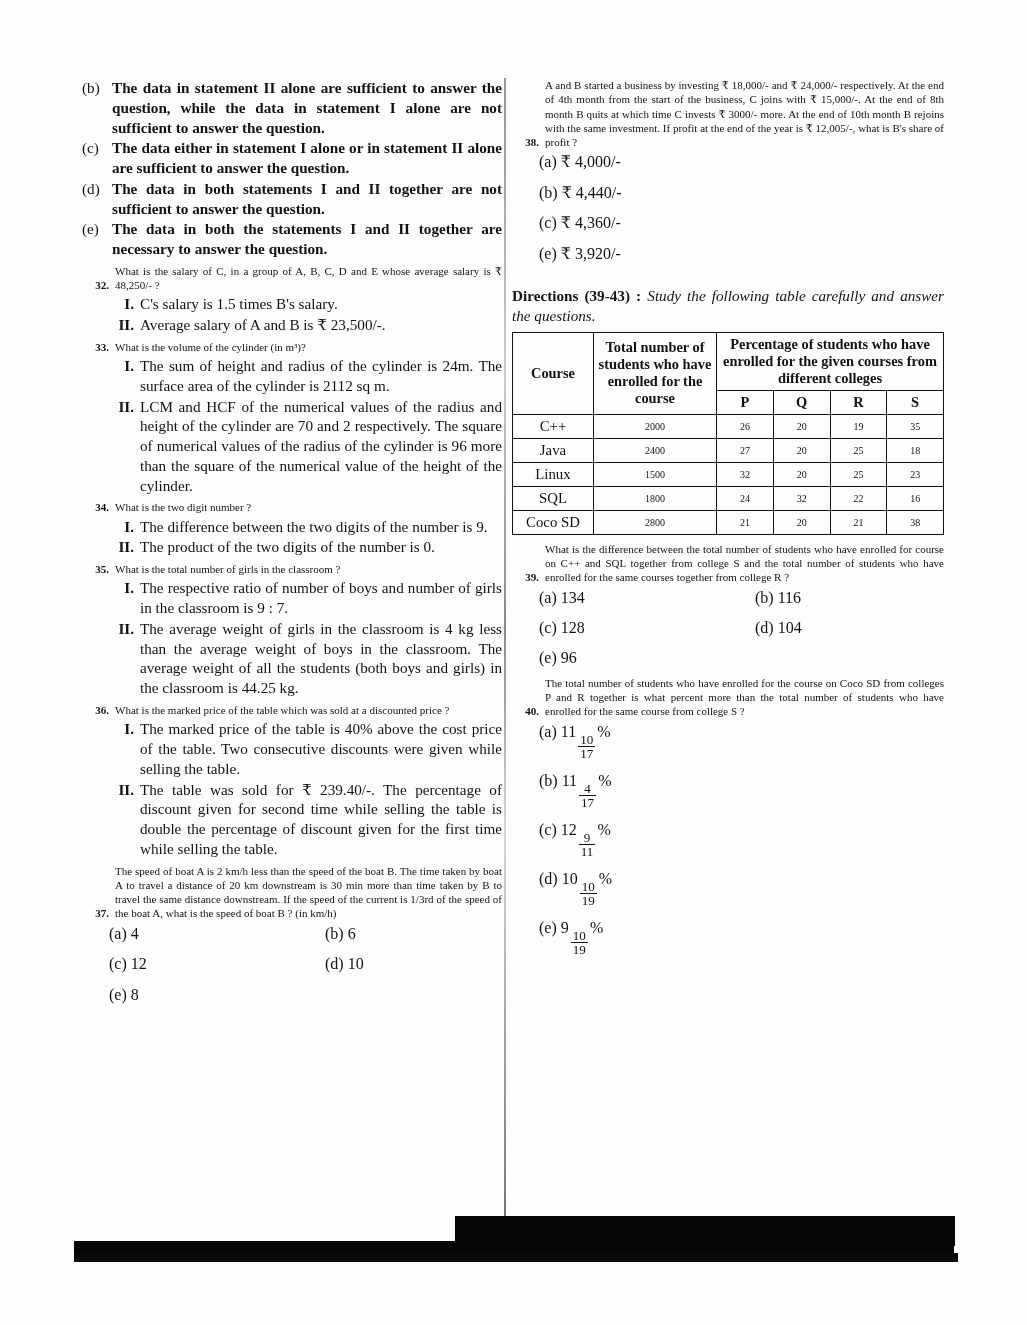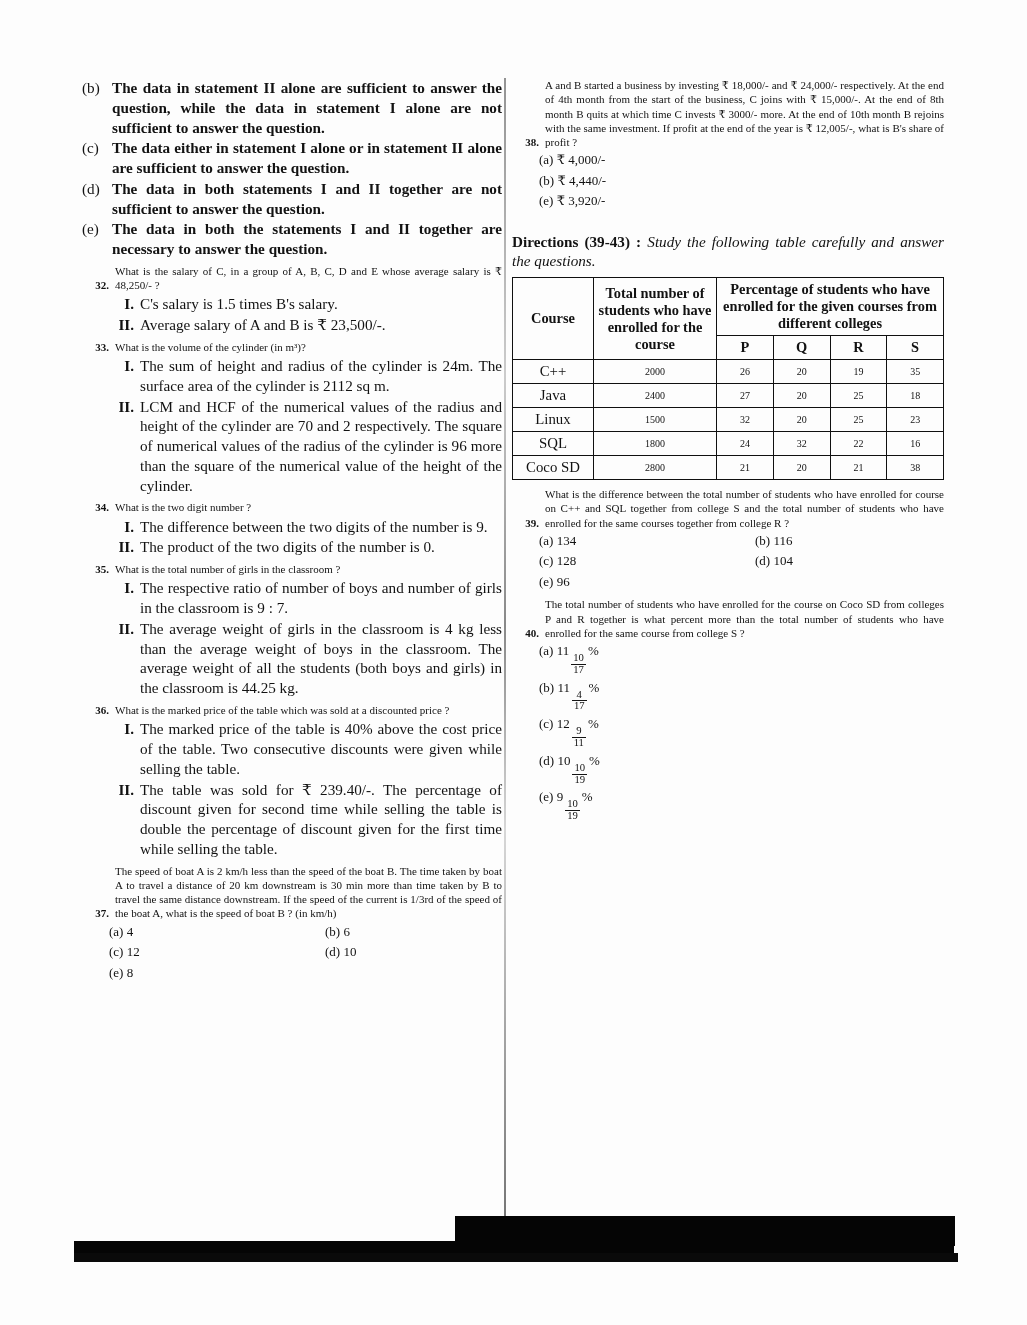"(a) ₹ 4,000/-" .choices { font-size: 13px -> 16px; row-gap: 3px -> 9px }
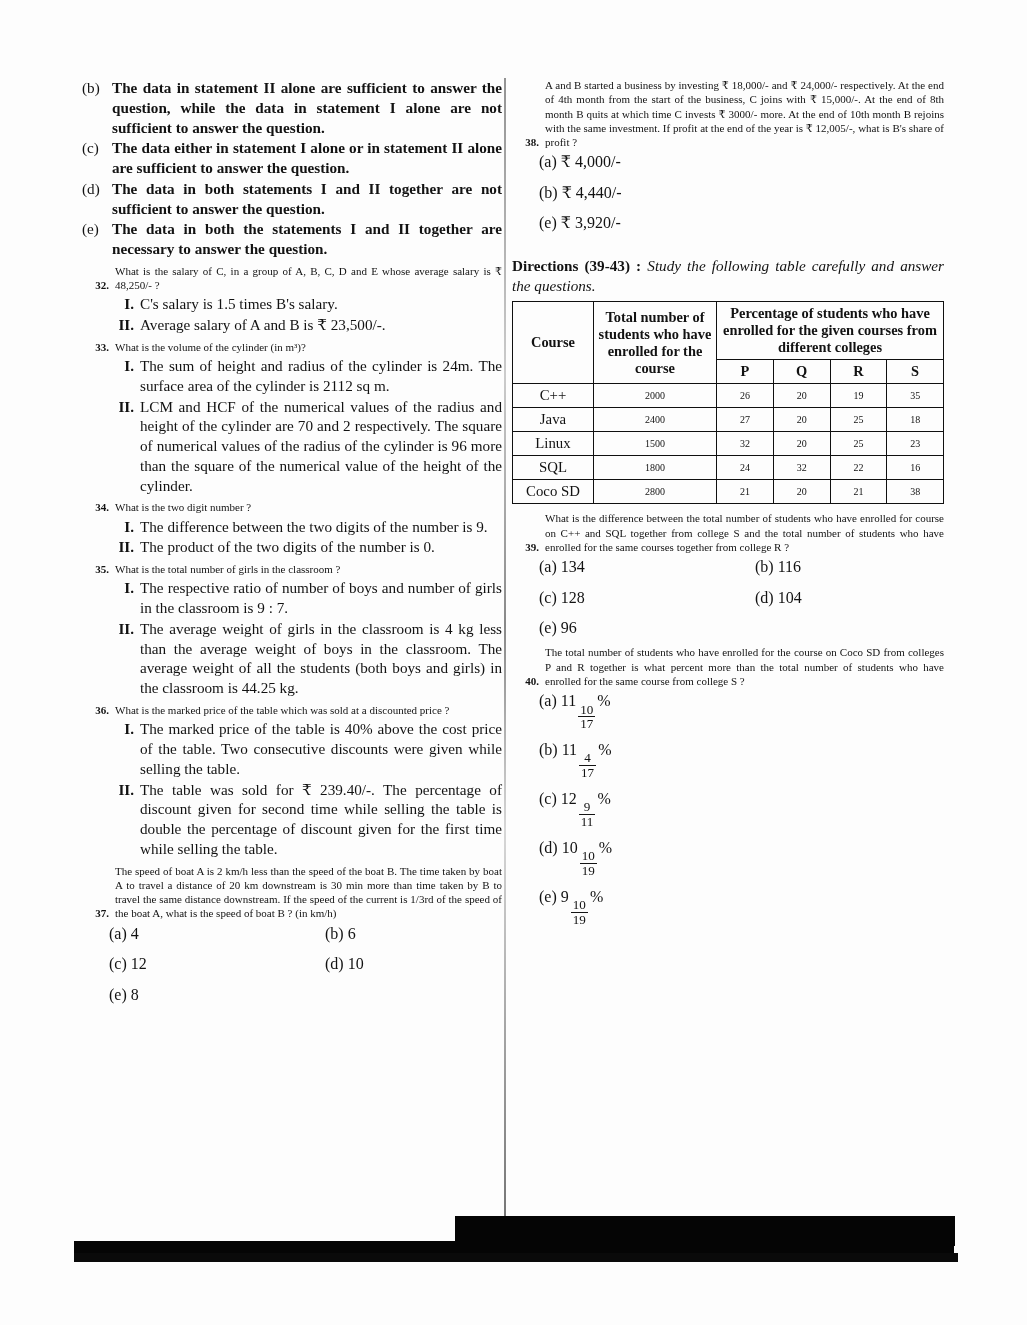"(c) ₹ 4,360/-" div.choice { html: none -> <div>(c) ₹ 4,360/-</div> }
